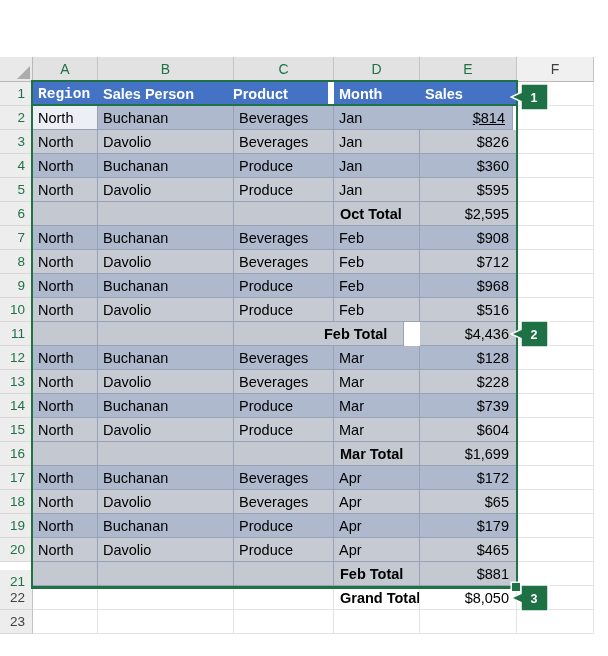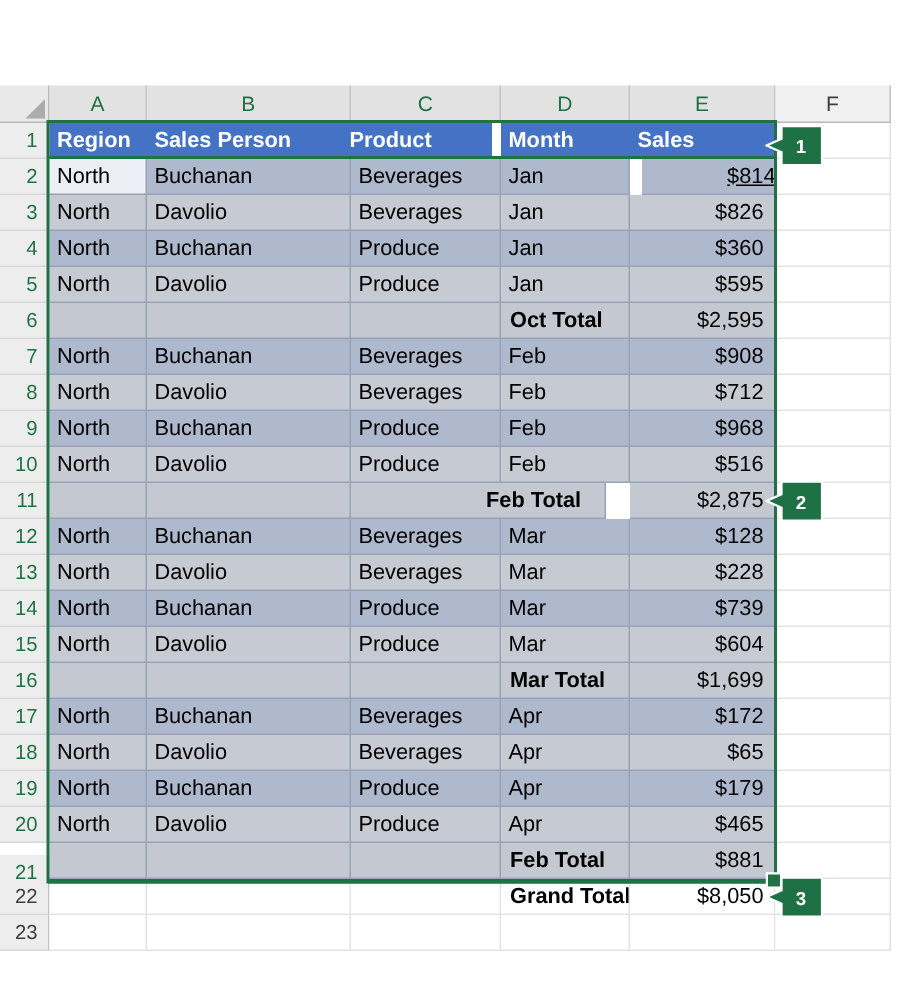"Region" div.cell { font-family: none -> Liberation Mono, monospace }
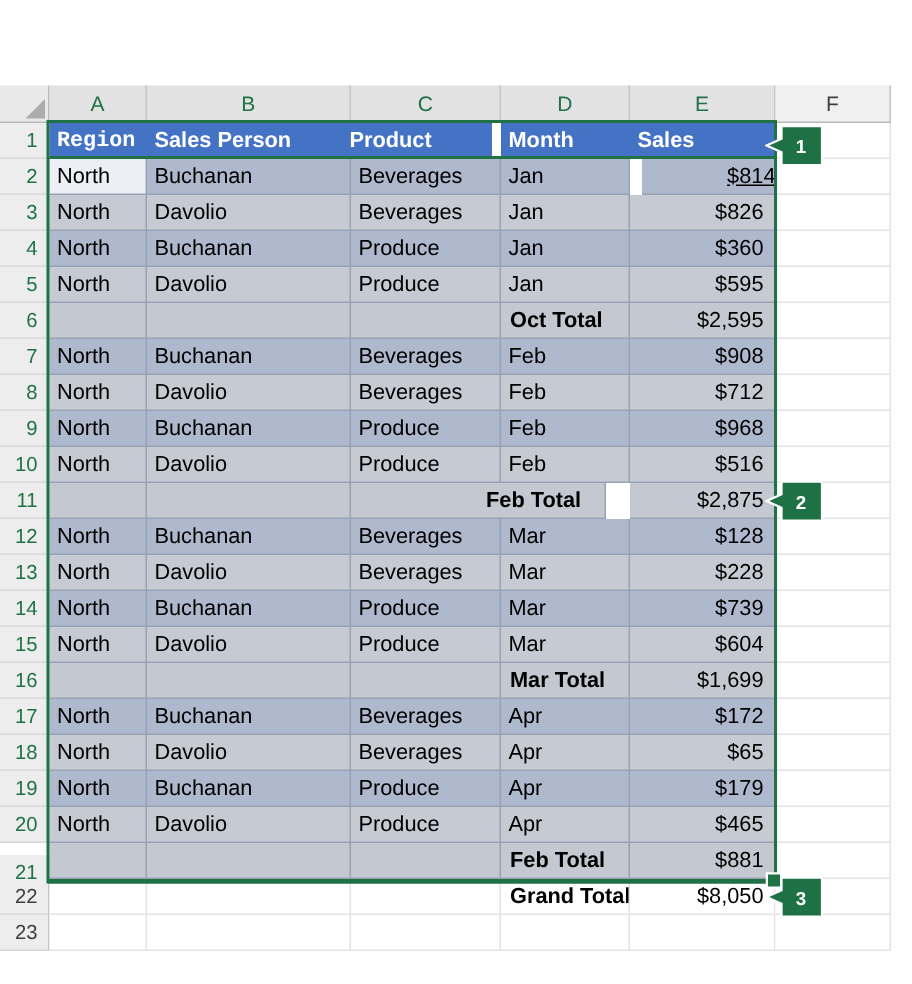"$814" div.cell { left: 428px -> 416px }
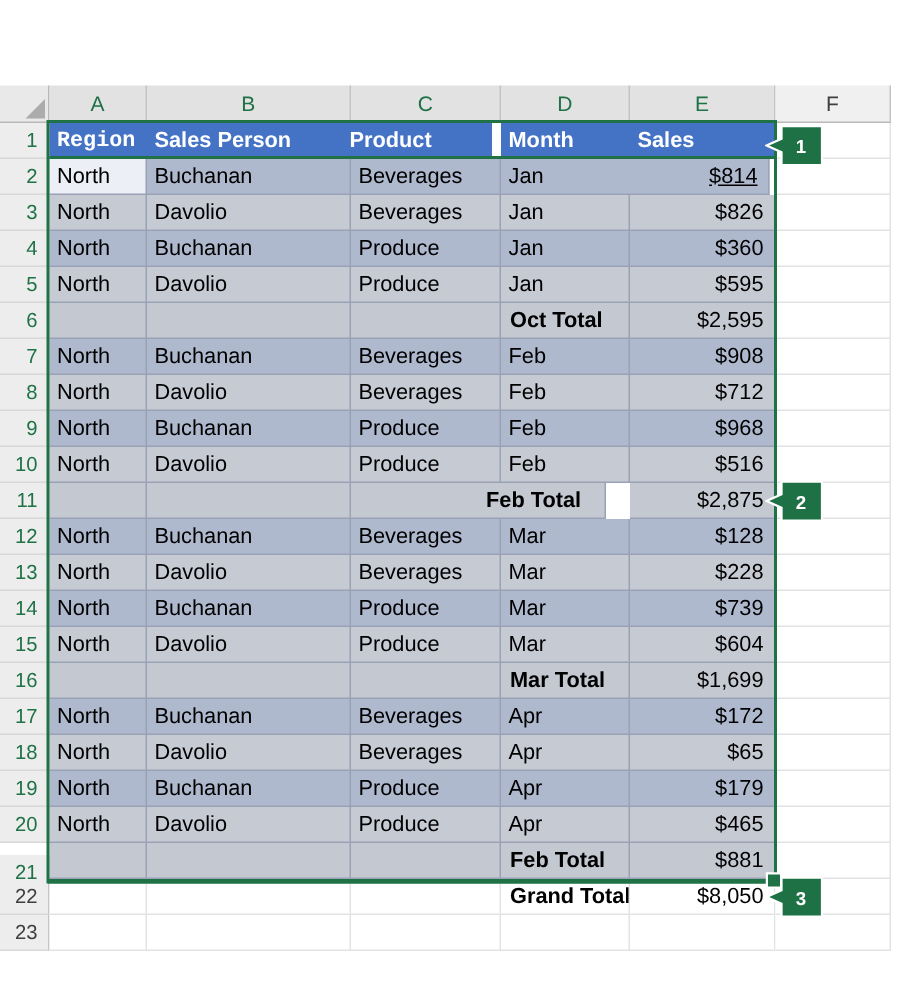"$2,875" div.cell { text: $2,875 -> $4,436 }
